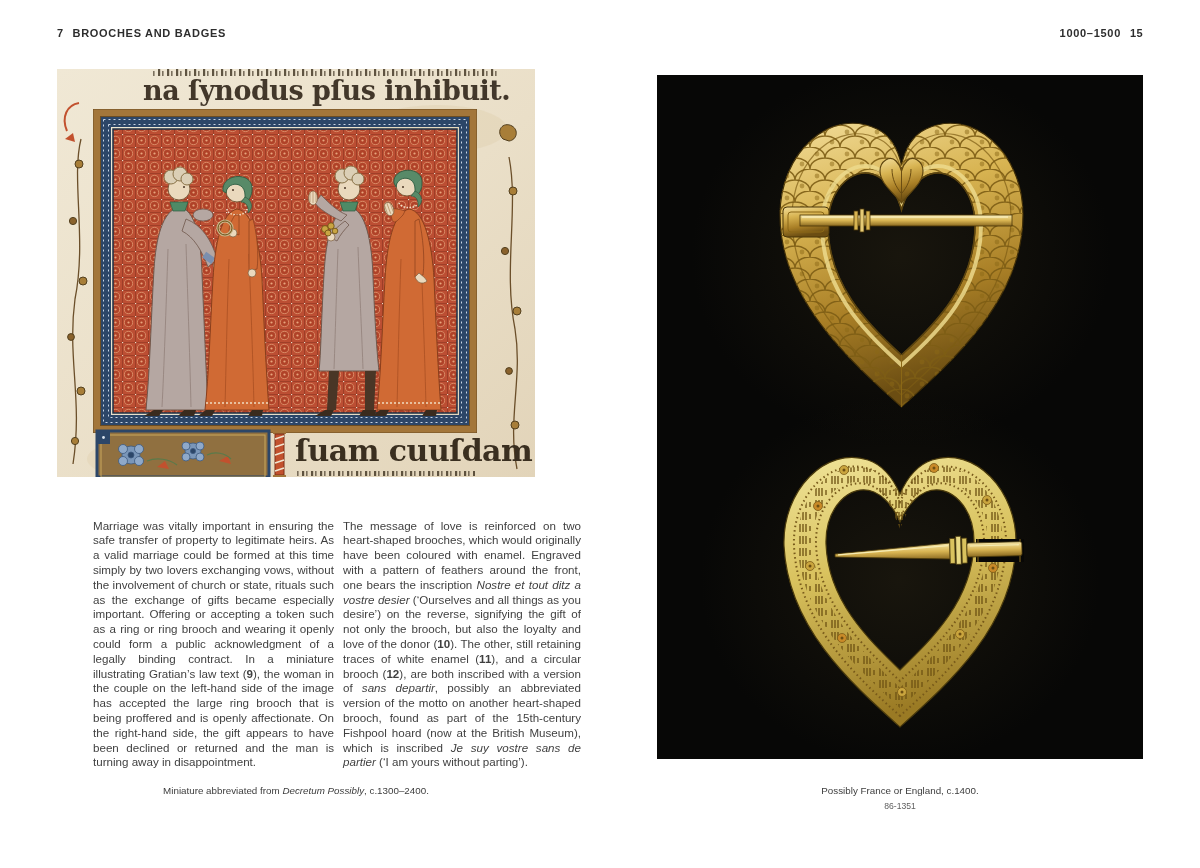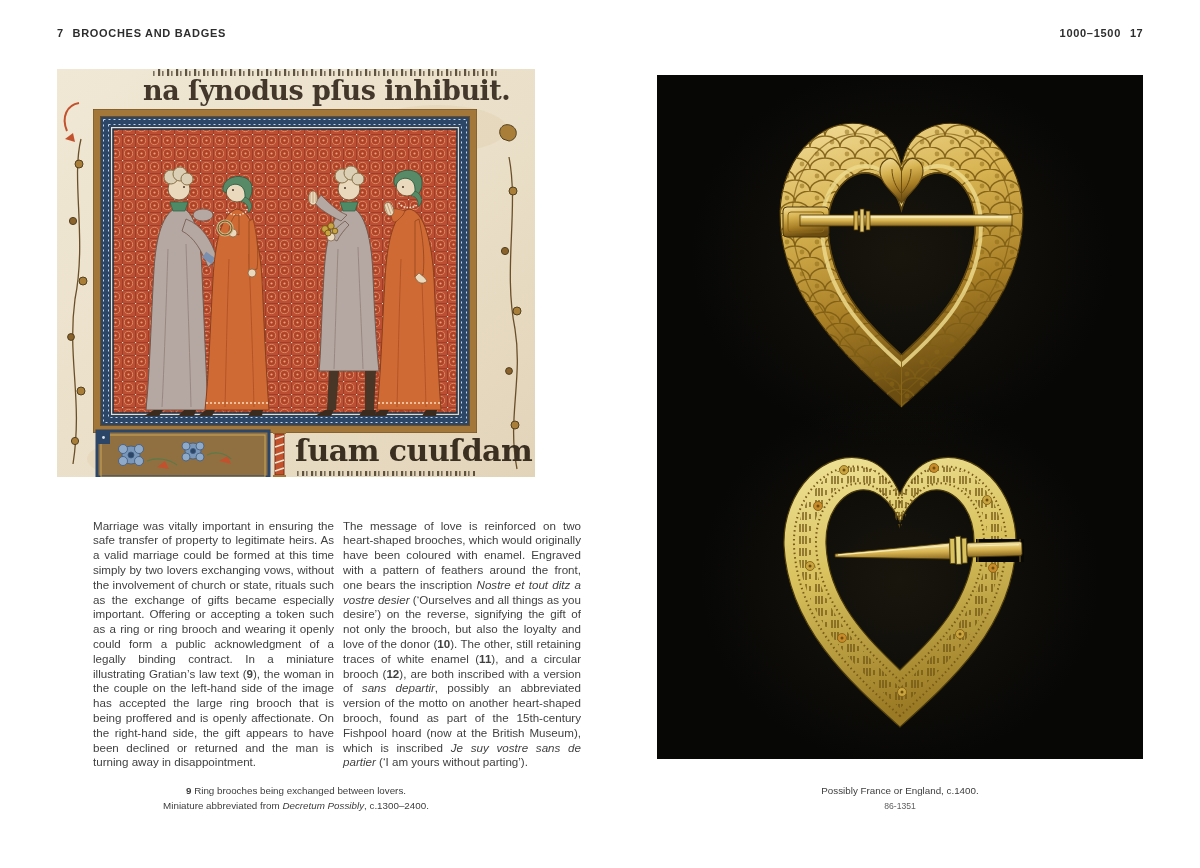"17" span.pgnum { text: 17 -> 15 }
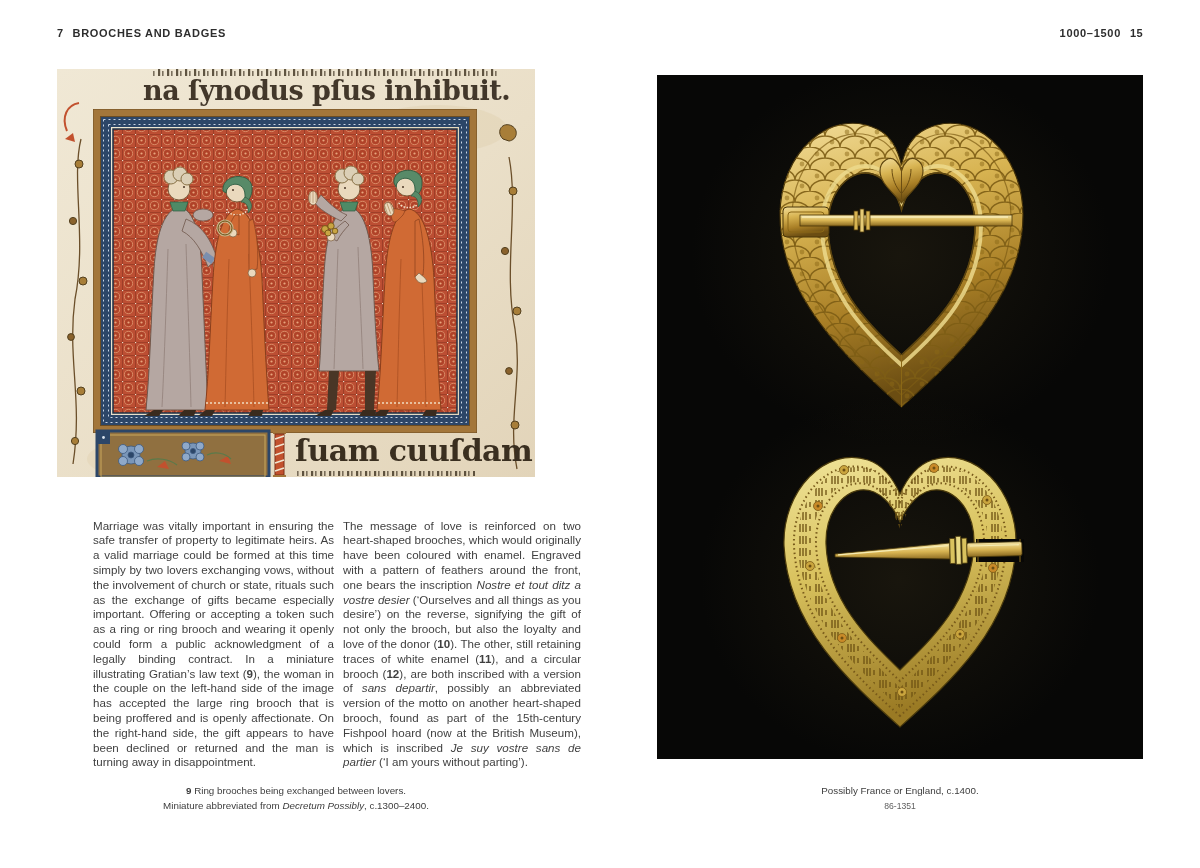"9 Ring brooches being exchanged" div { html: <div><span>9</span><span> Ring brooches being exchanged between lovers.</span></div> -> none }
